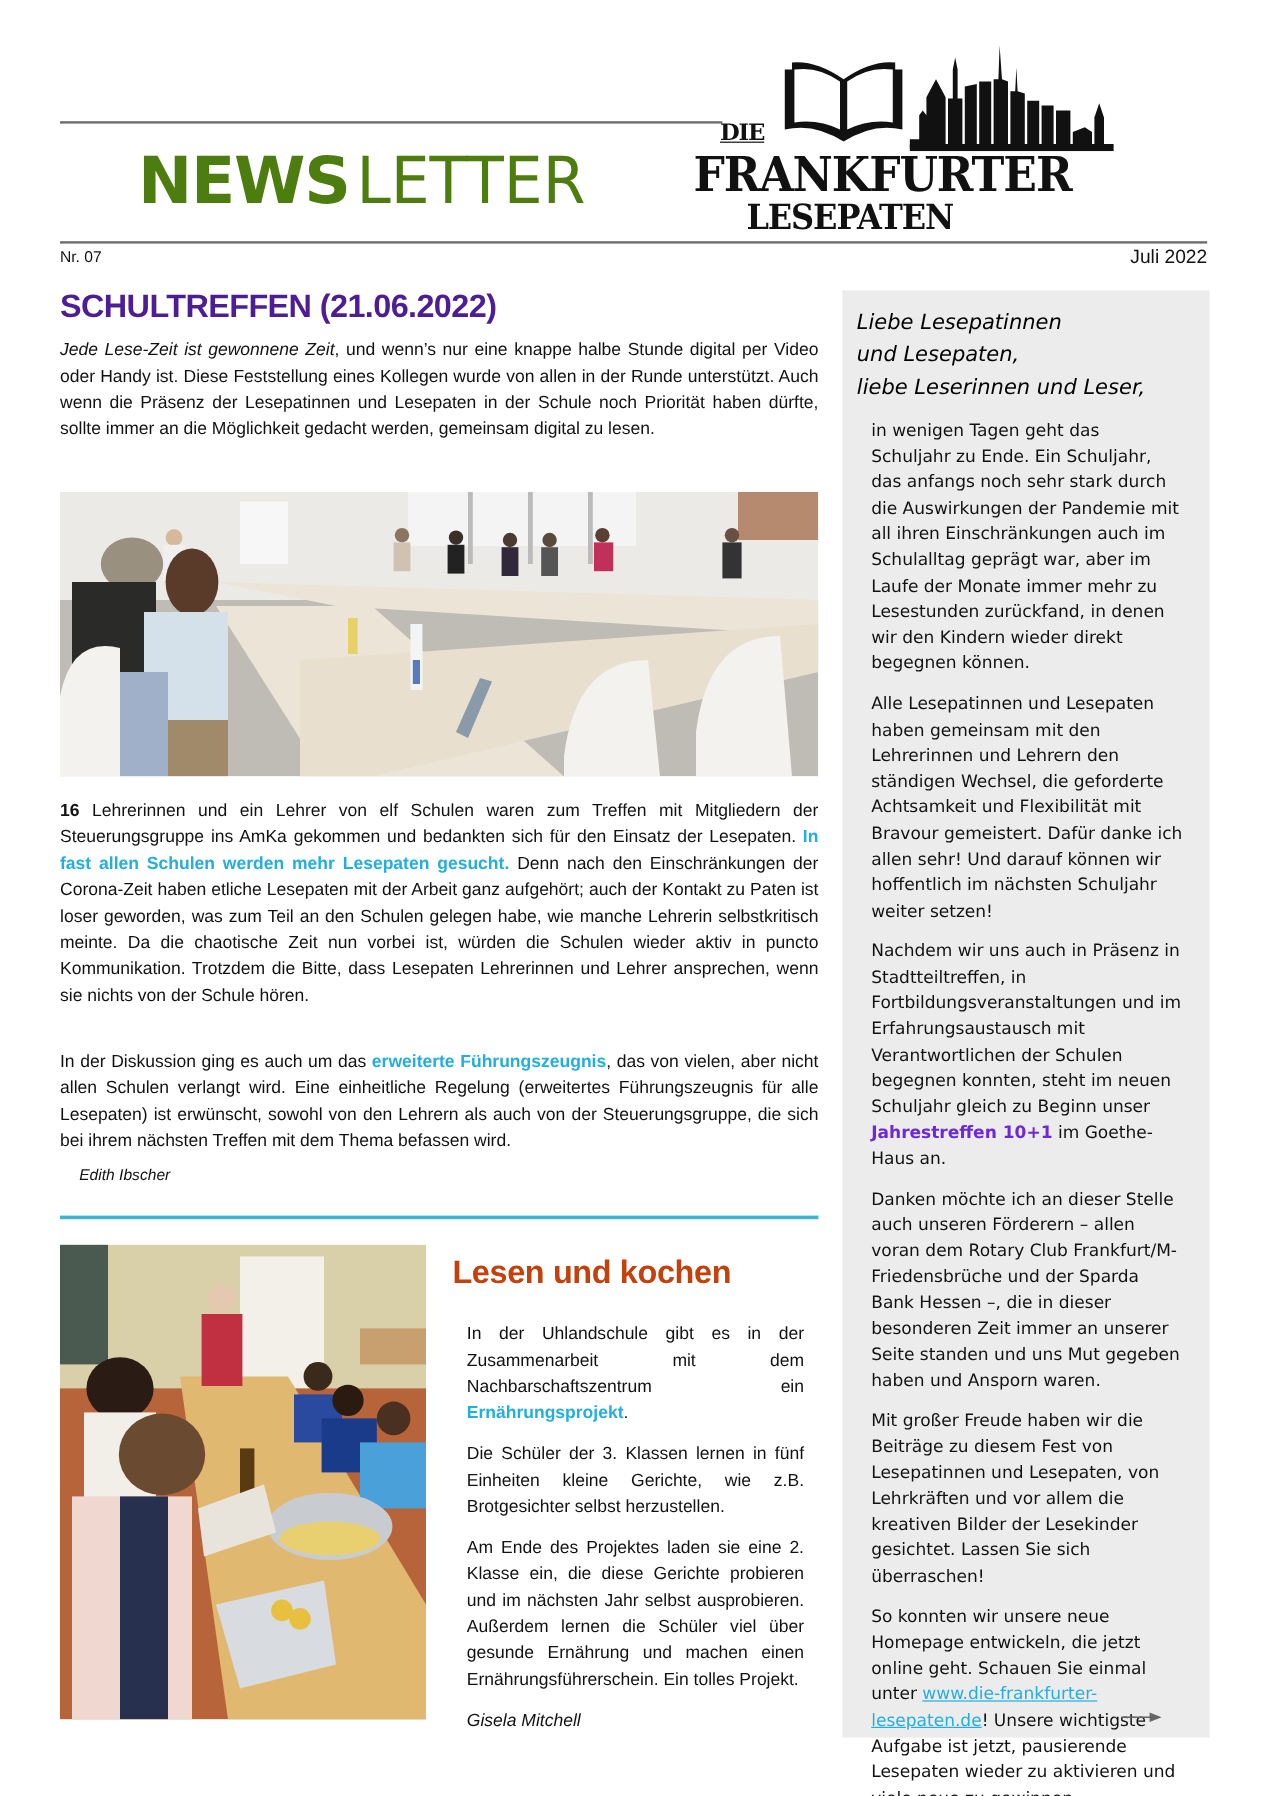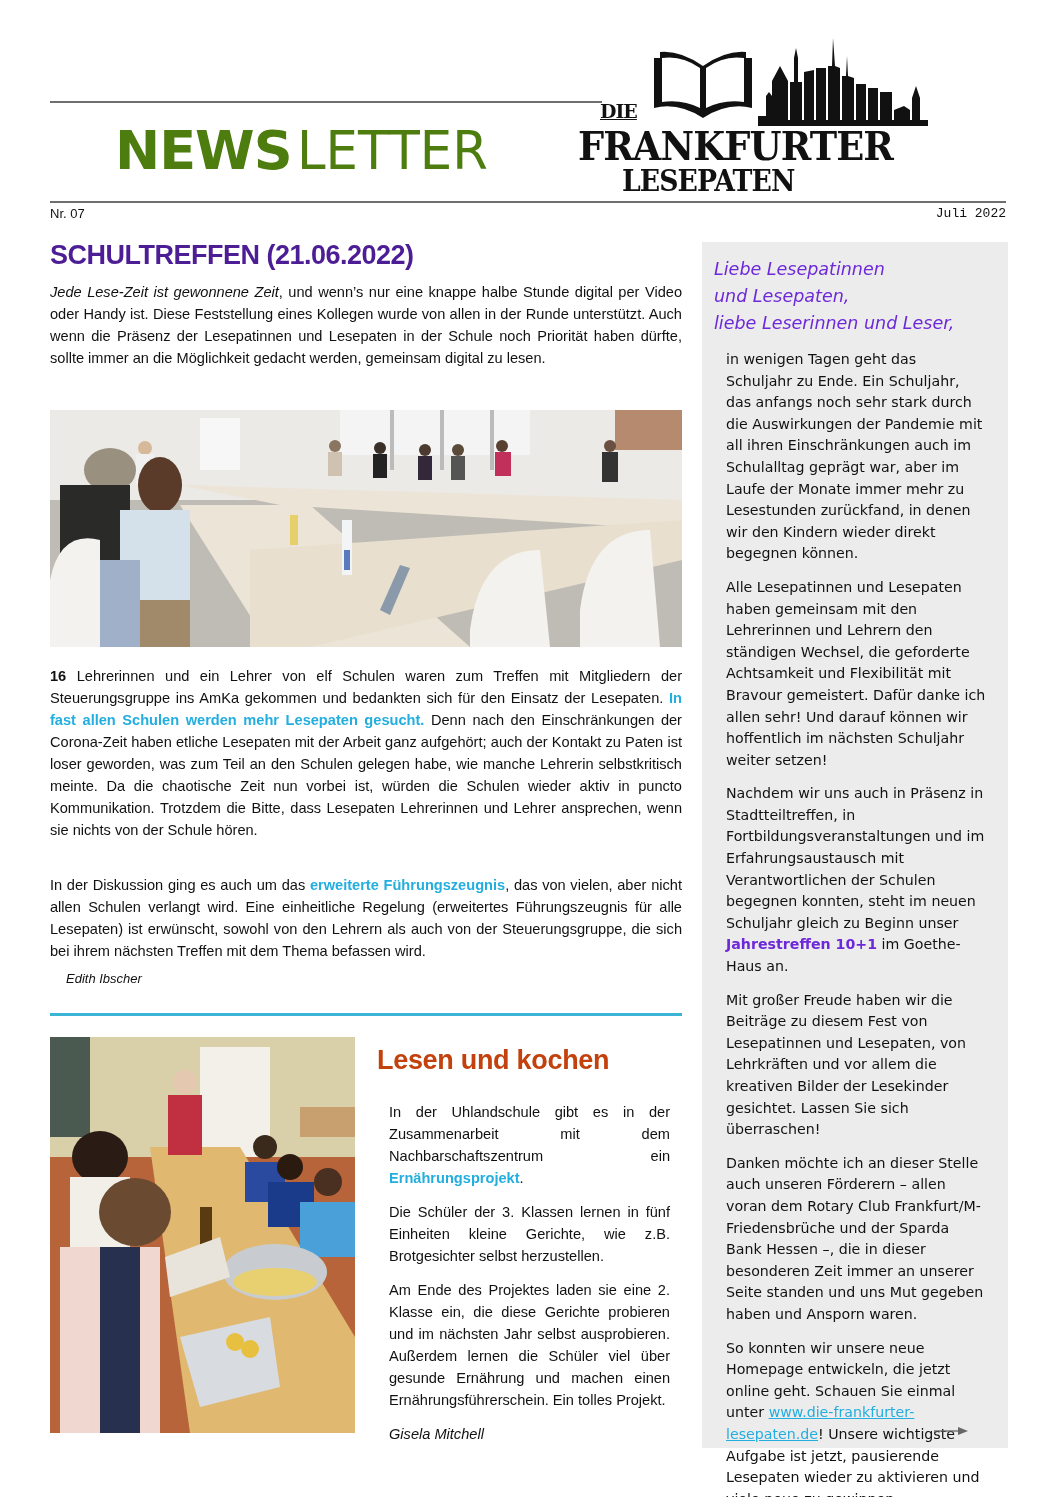"Juli 2022" .issue-date { font-family: Liberation Mono, monospace -> none; font-size: 13px -> 16px }
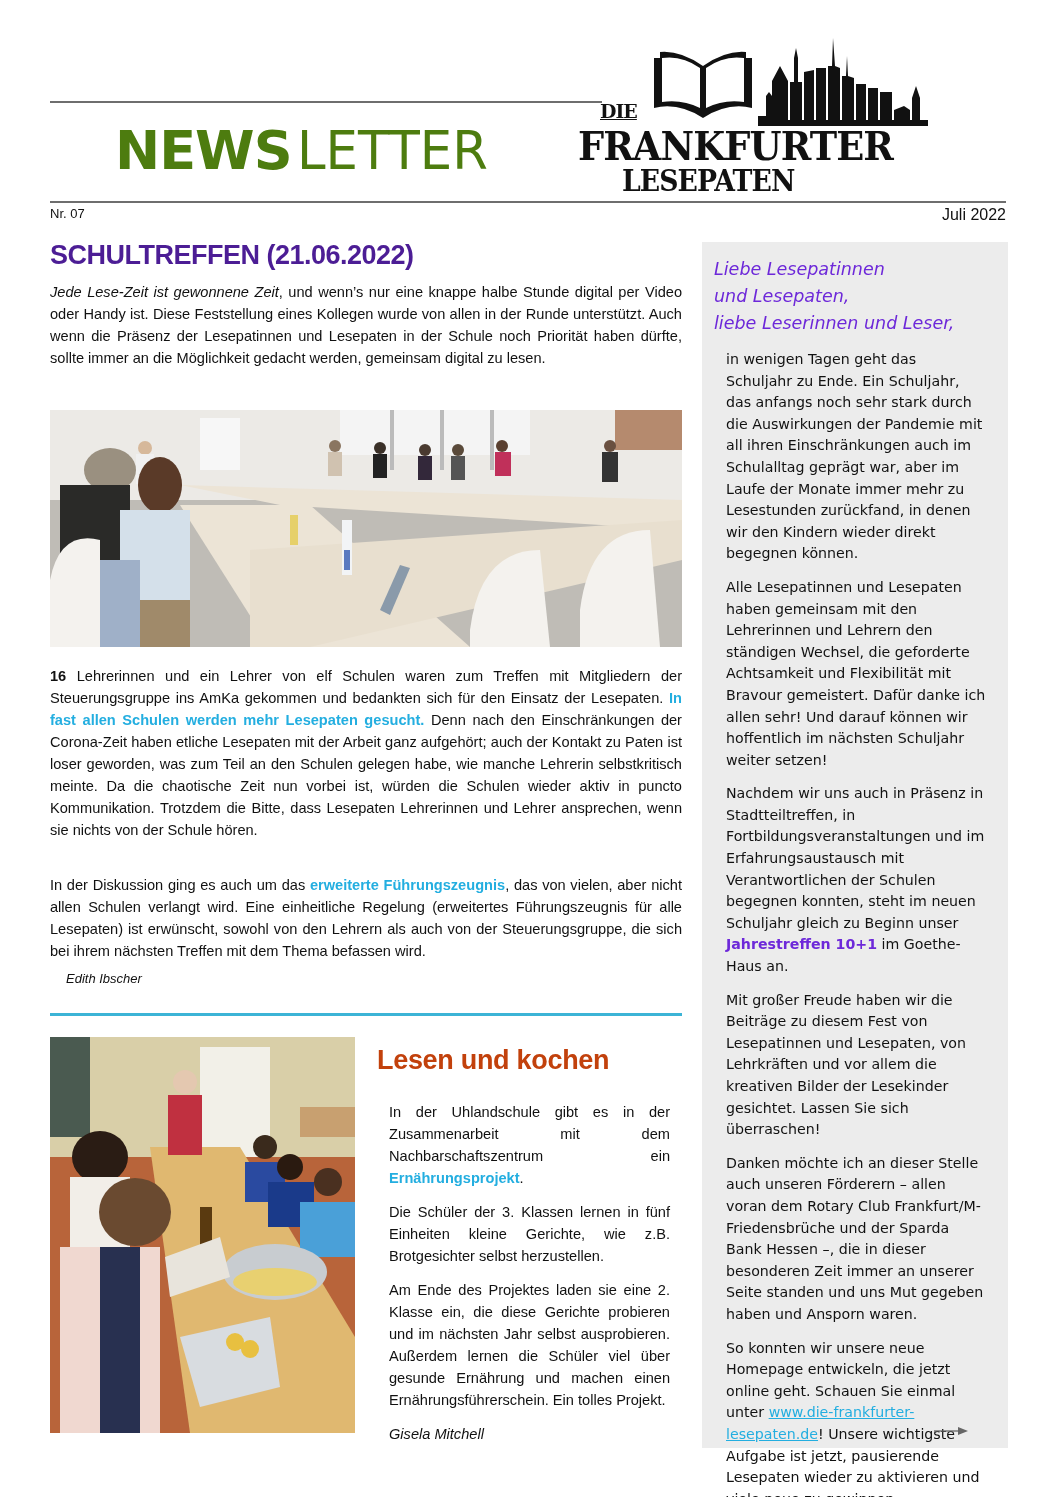"Liebe Lesepatinnen" .sb-greet { color: #6d28d9 -> #000000 }
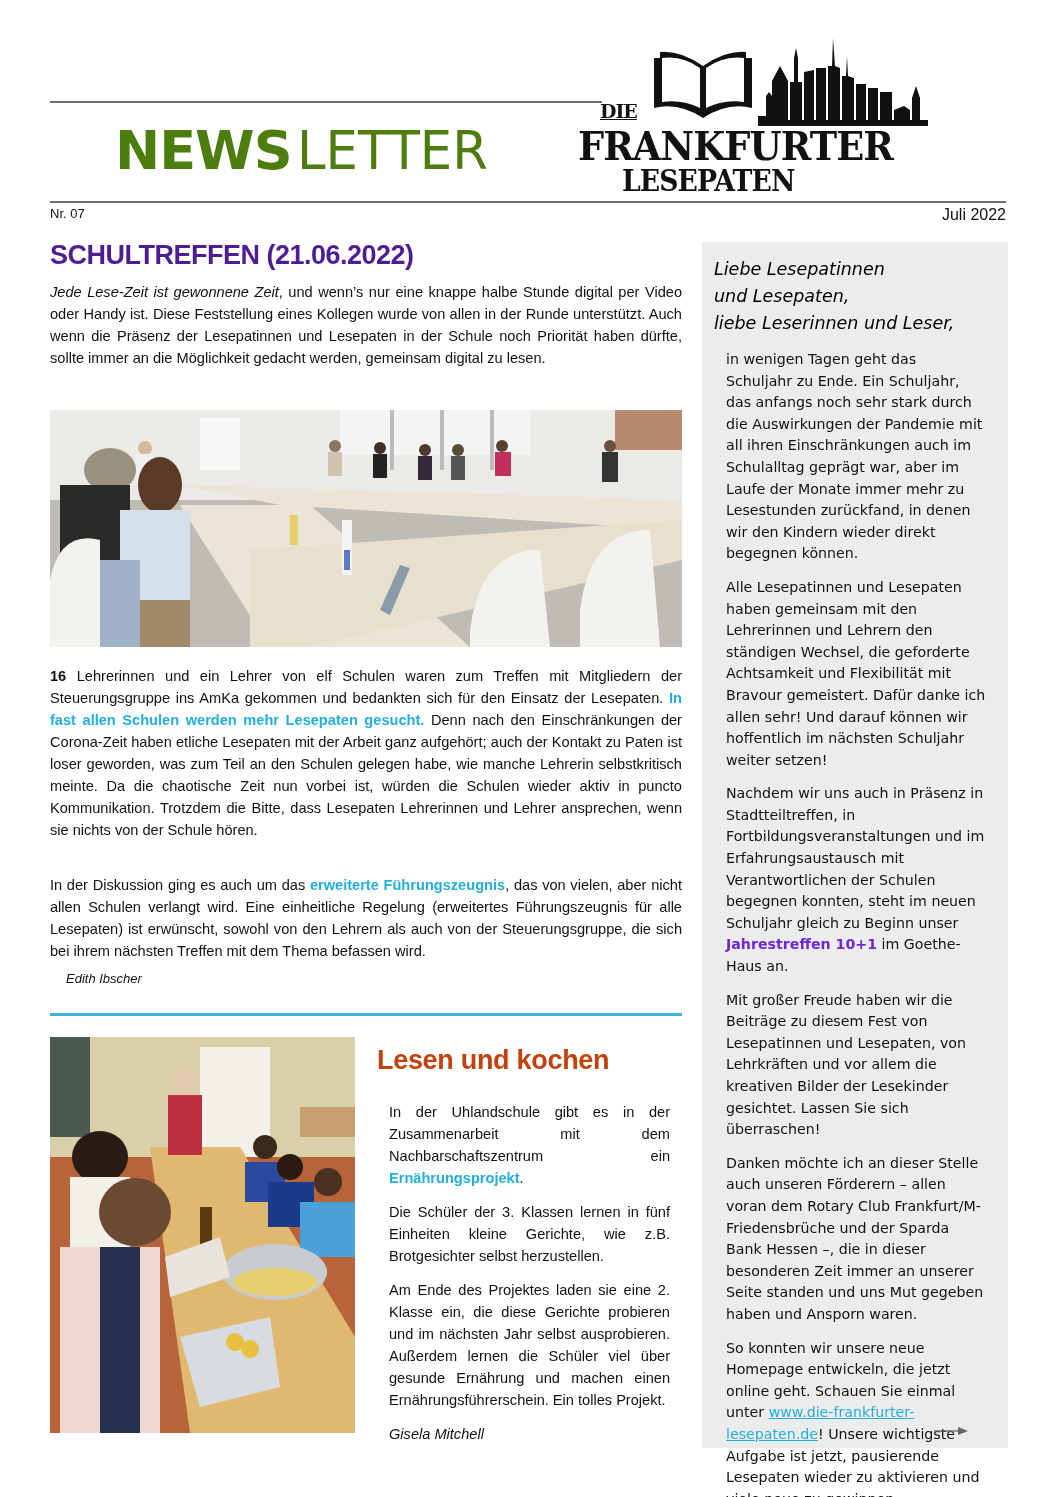"Mit großer Freude haben wir" p { order: before "Danken möchte ich an dieser" -> after "Danken möchte ich an dieser" }
